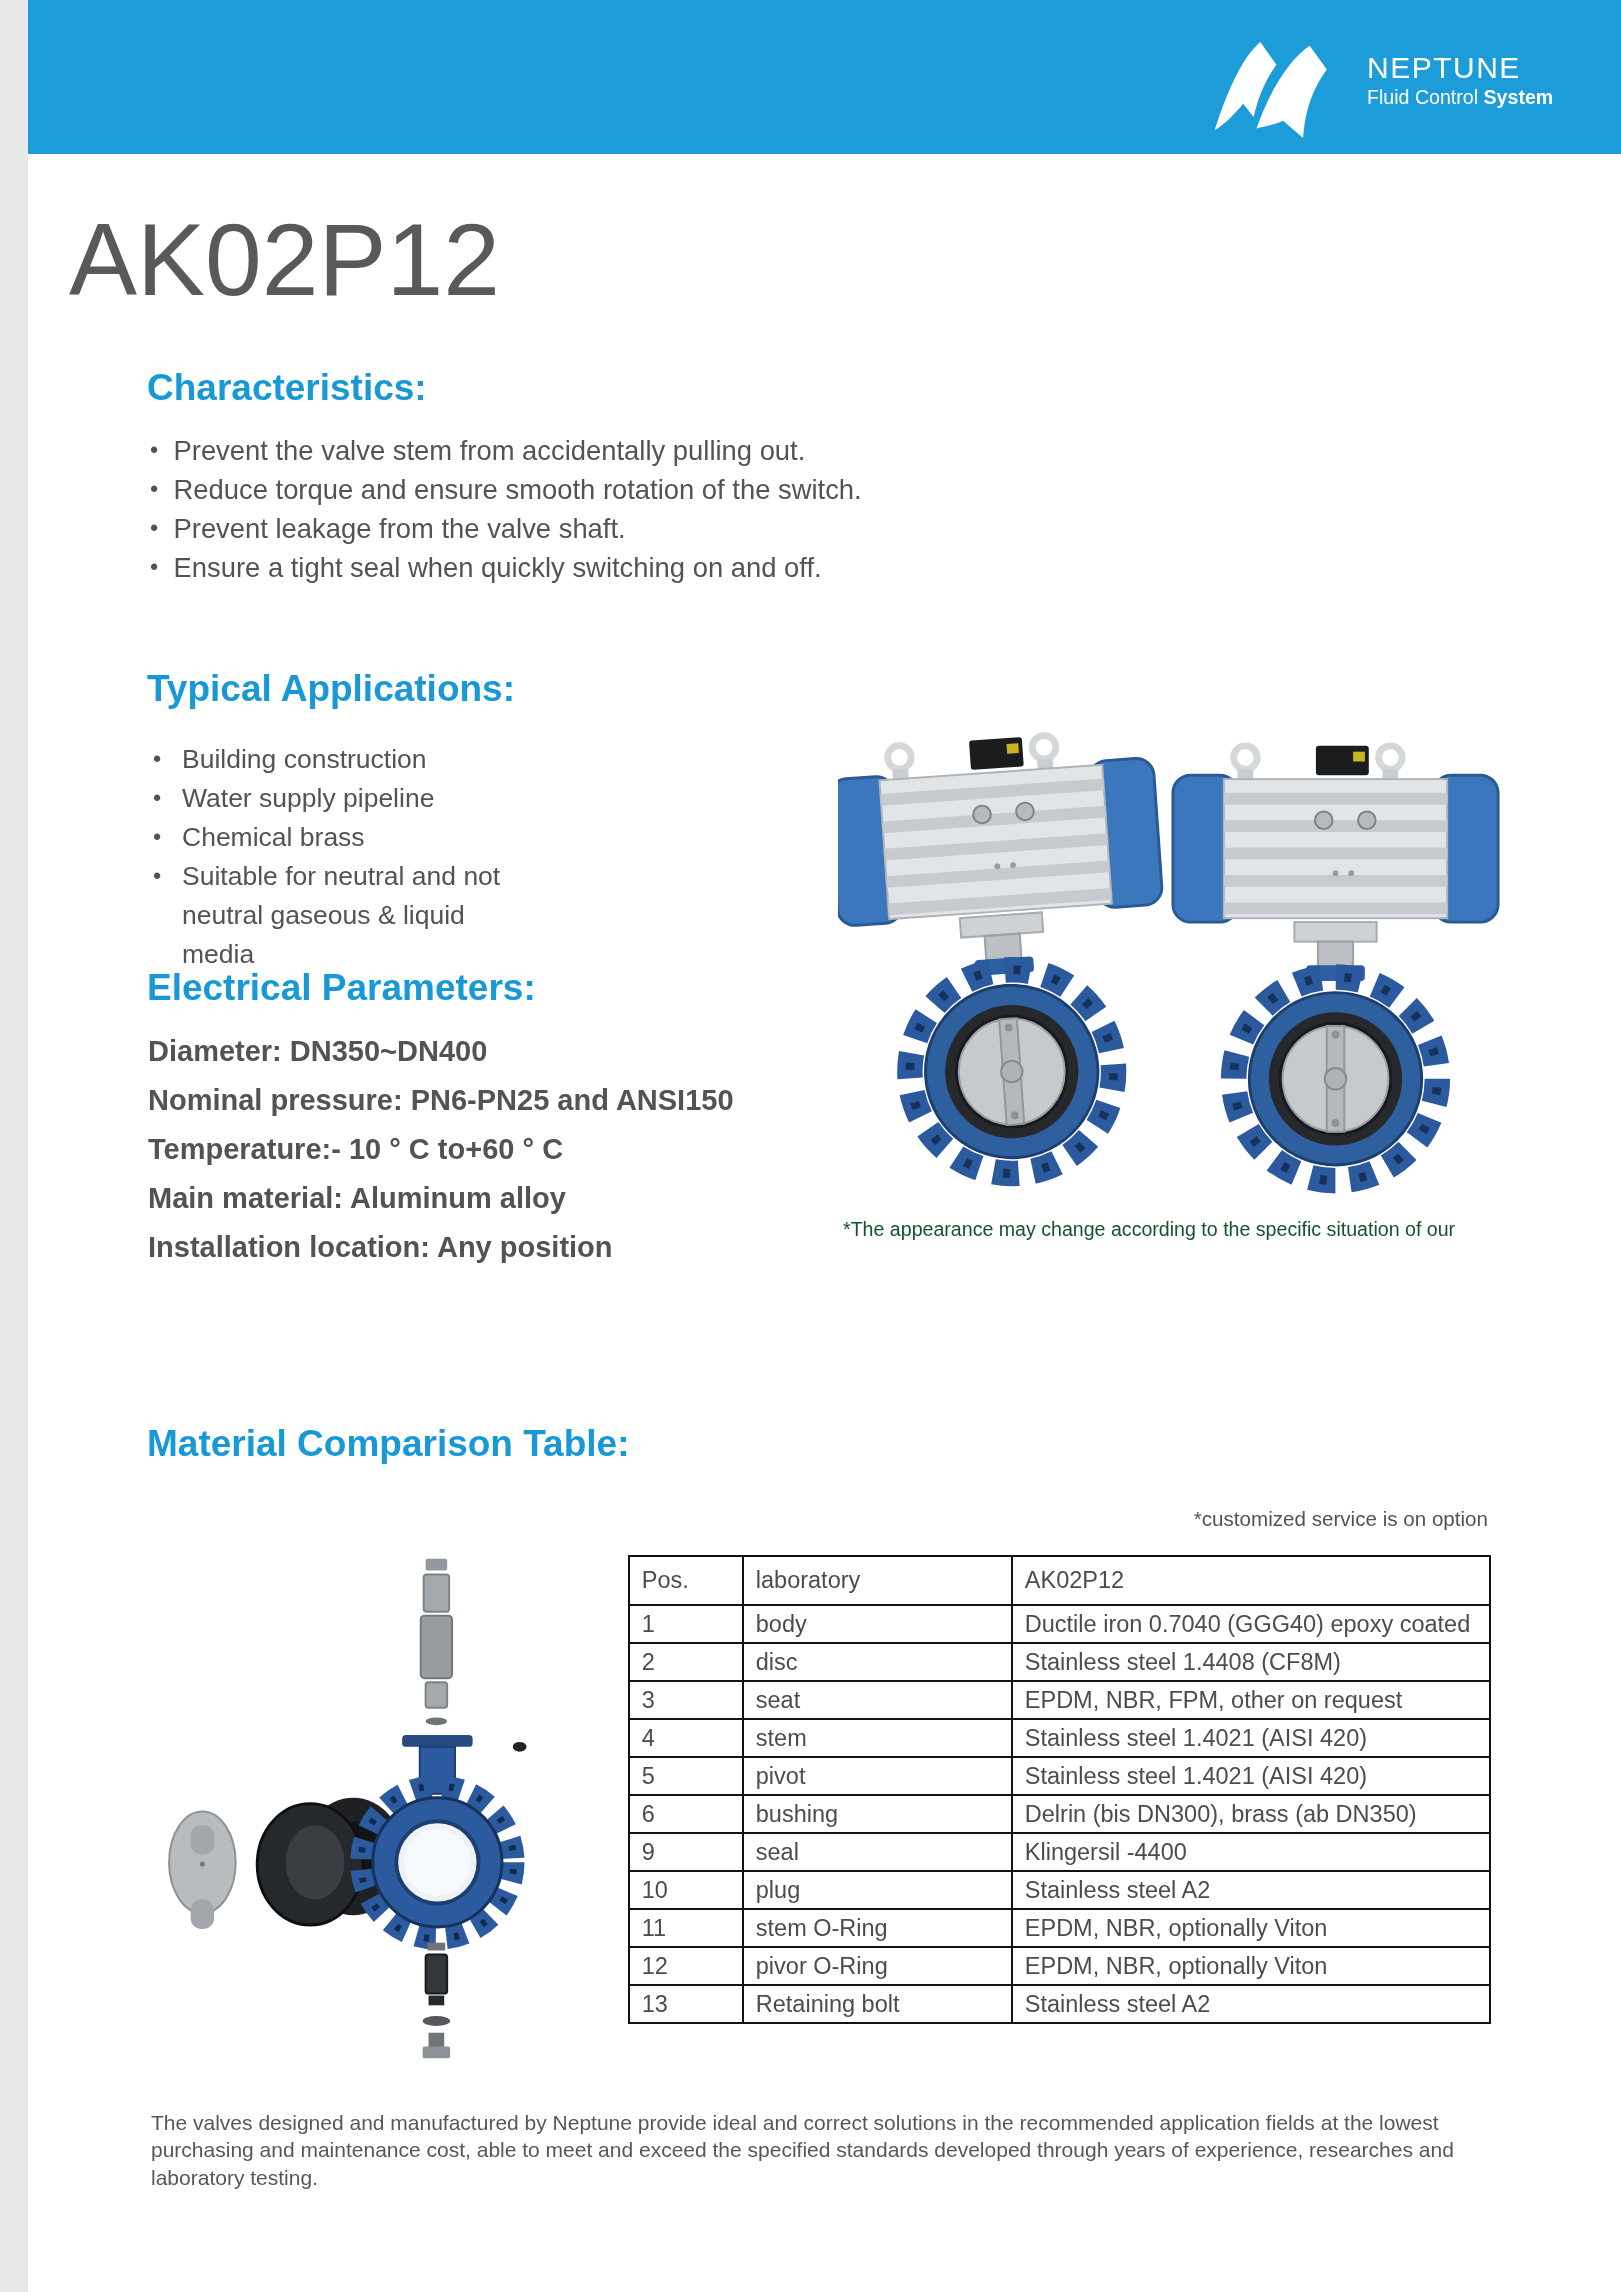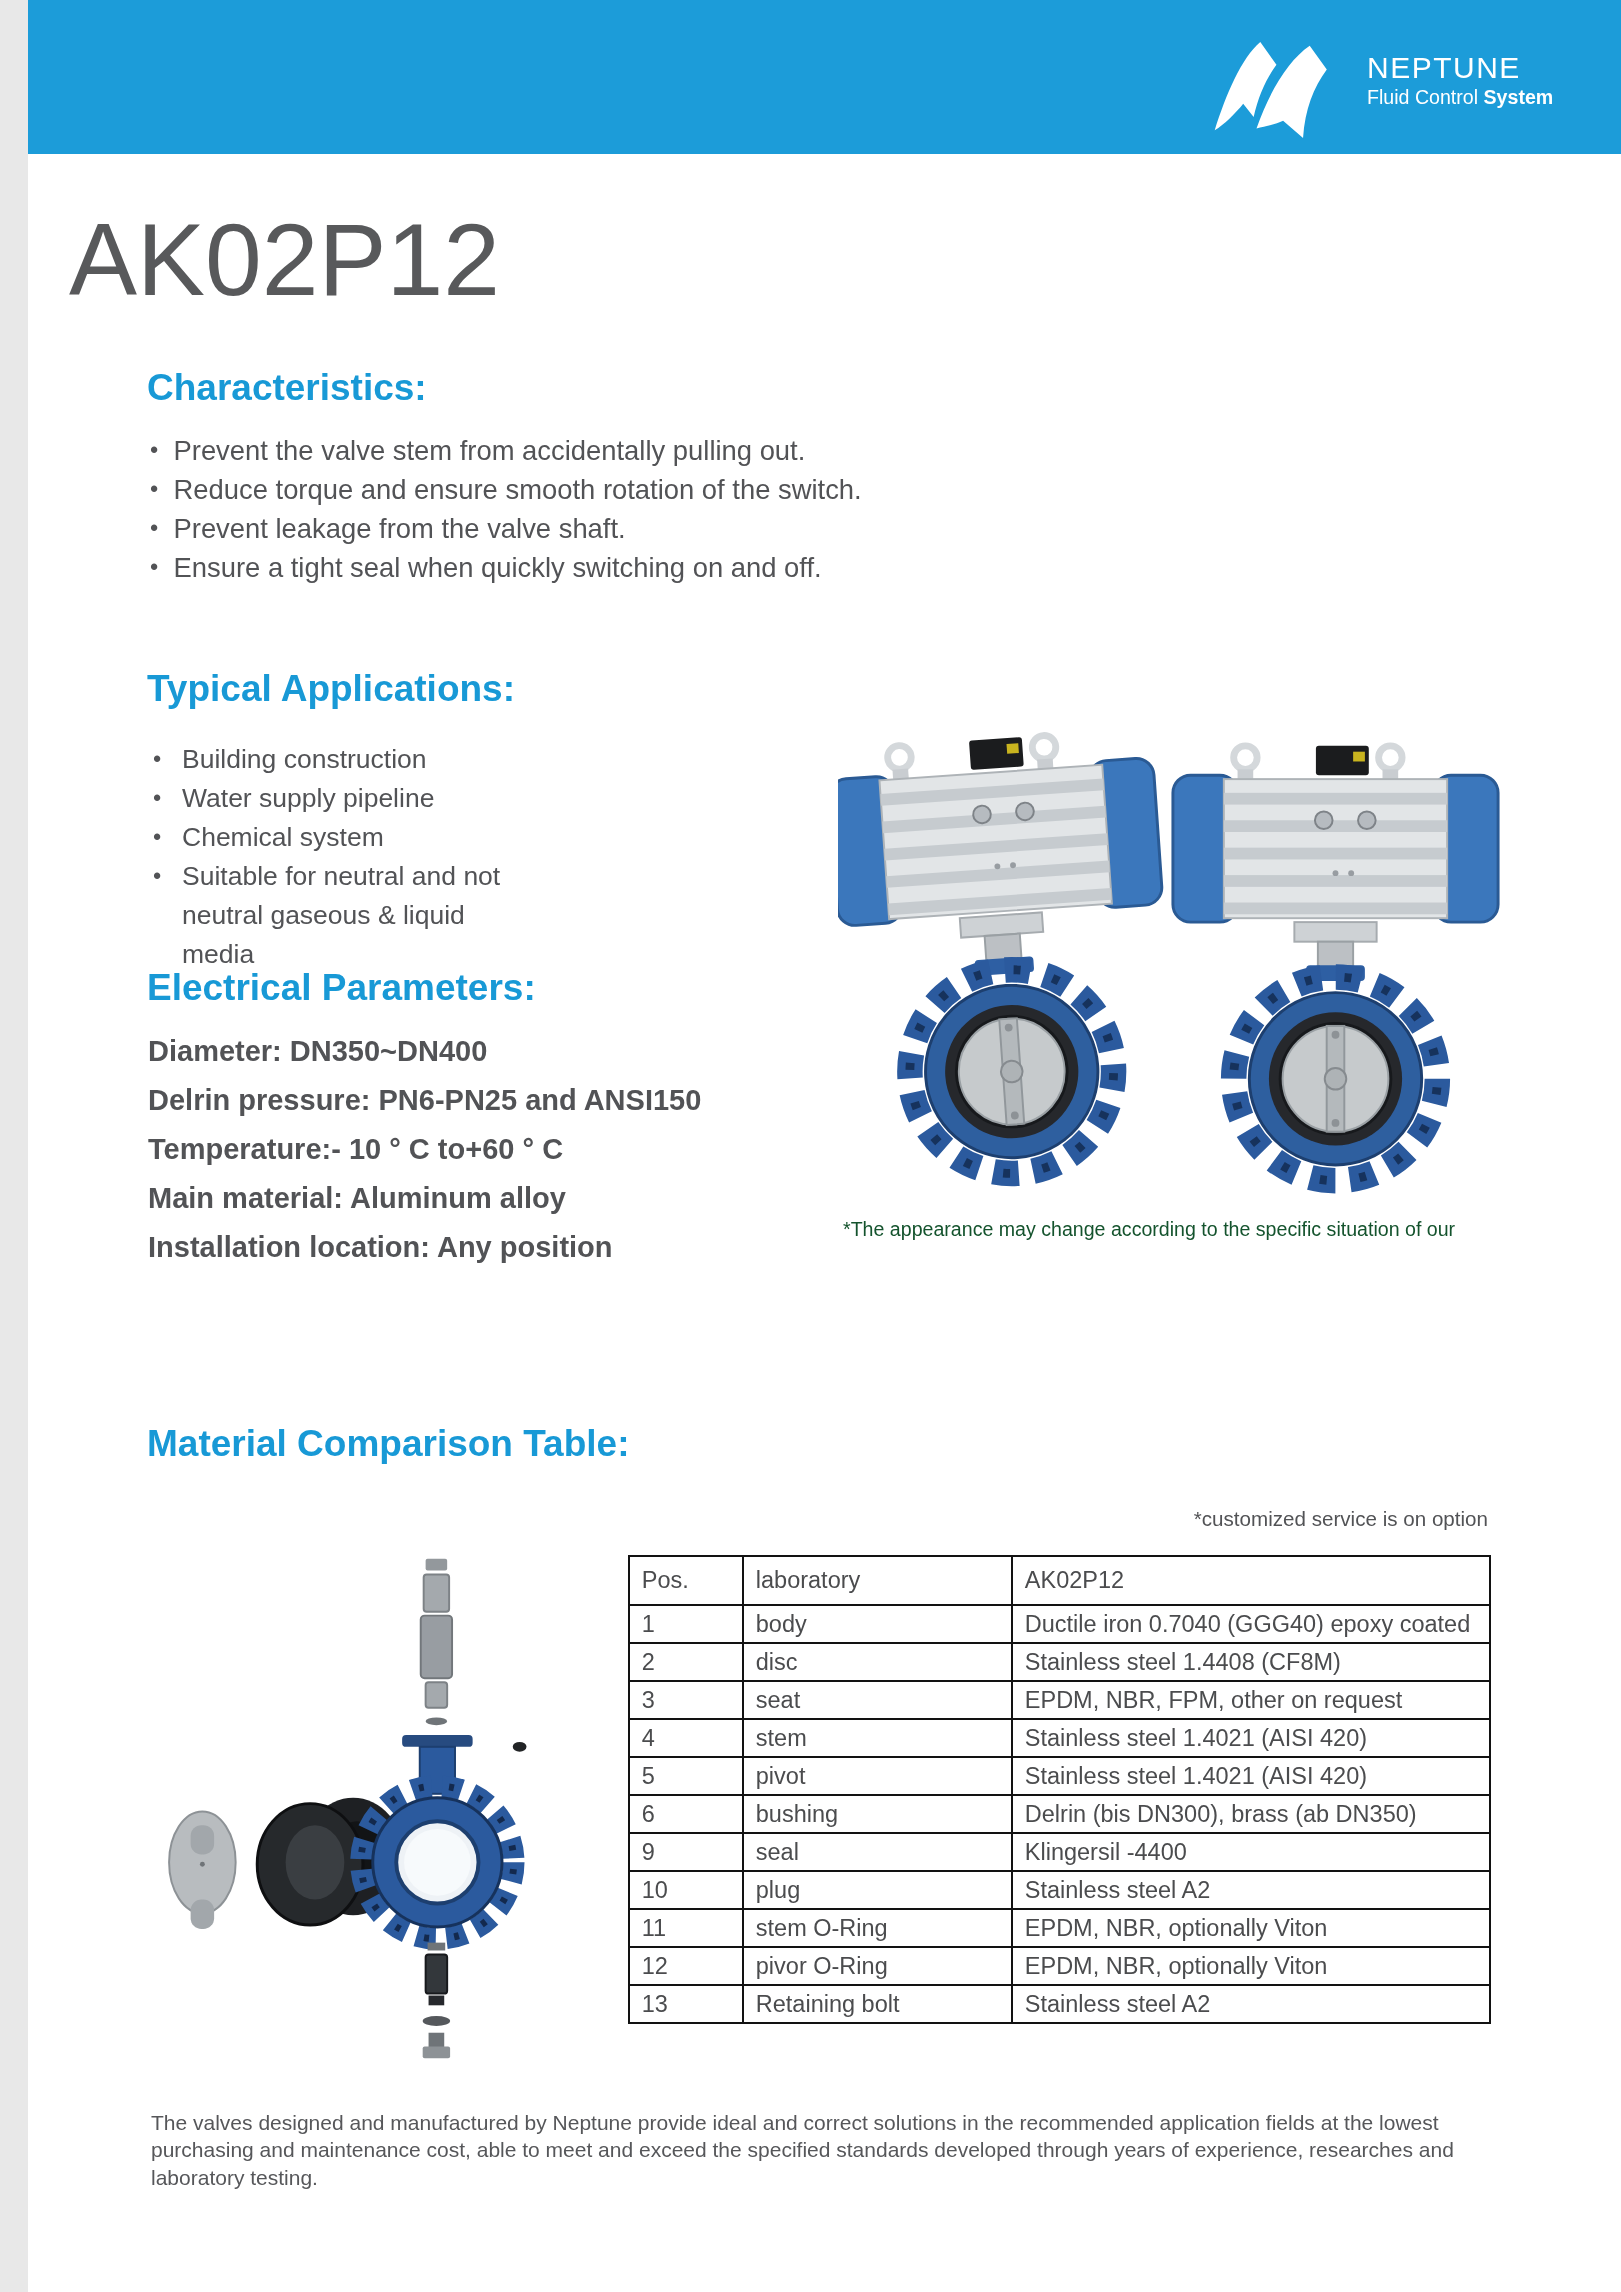"Chemical system" li { text: system -> brass }
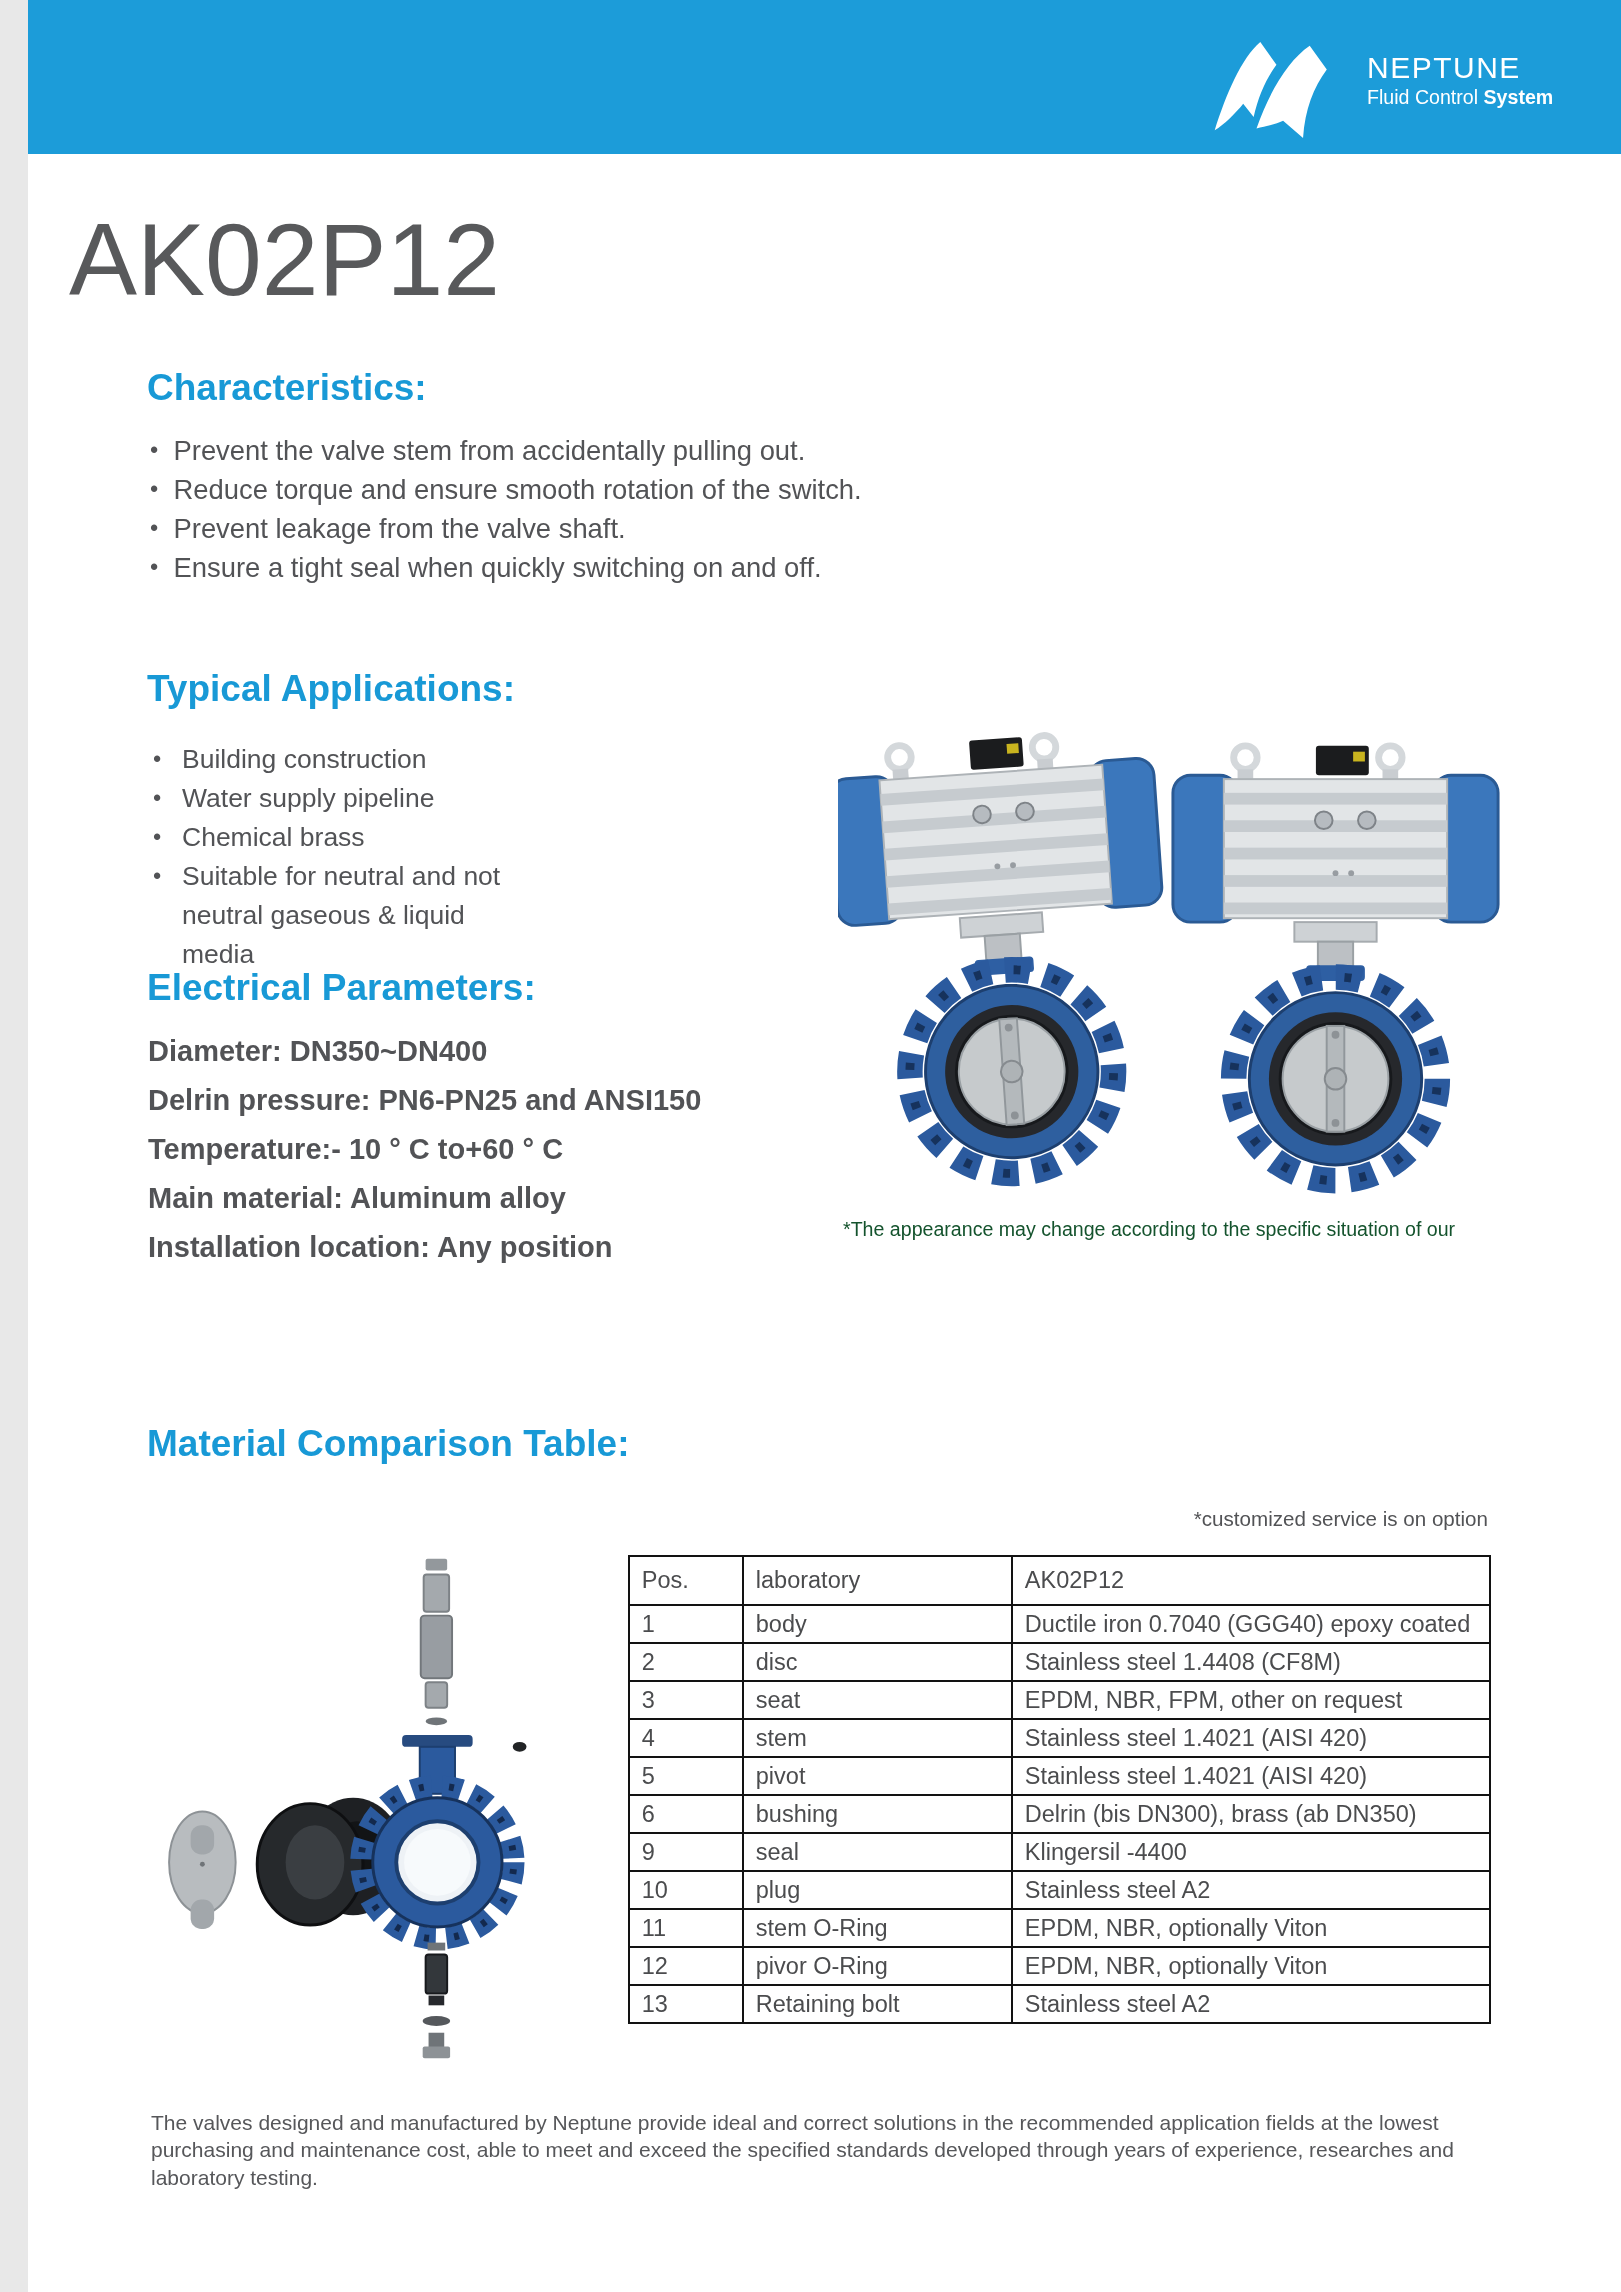"Delrin pressure: PN6-PN25 and ANSI150" div.param-line { text: Delrin -> Nominal }
